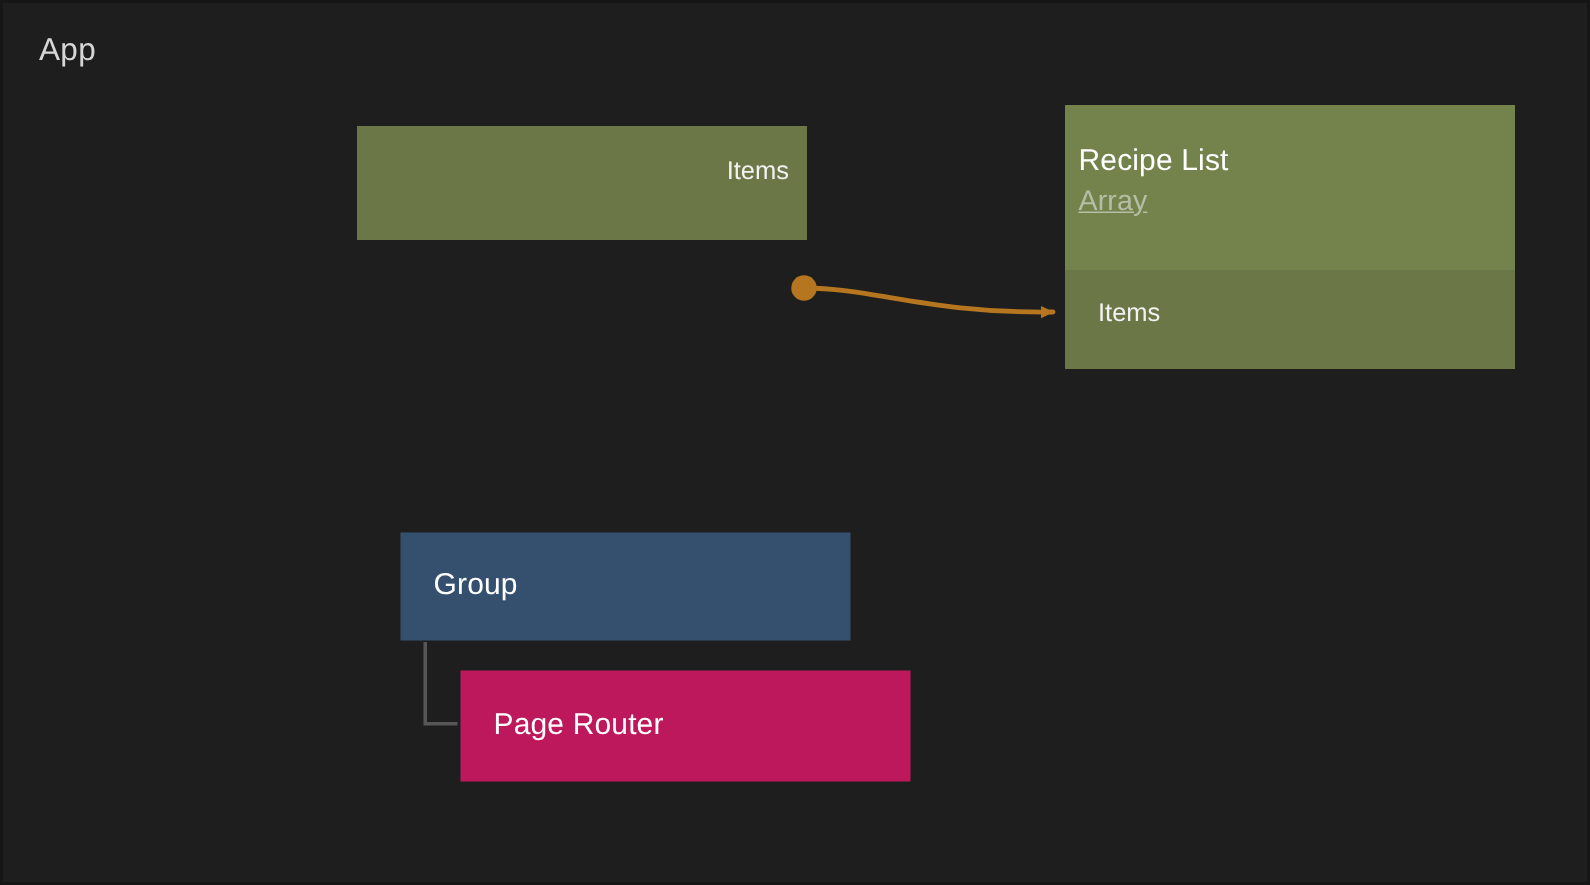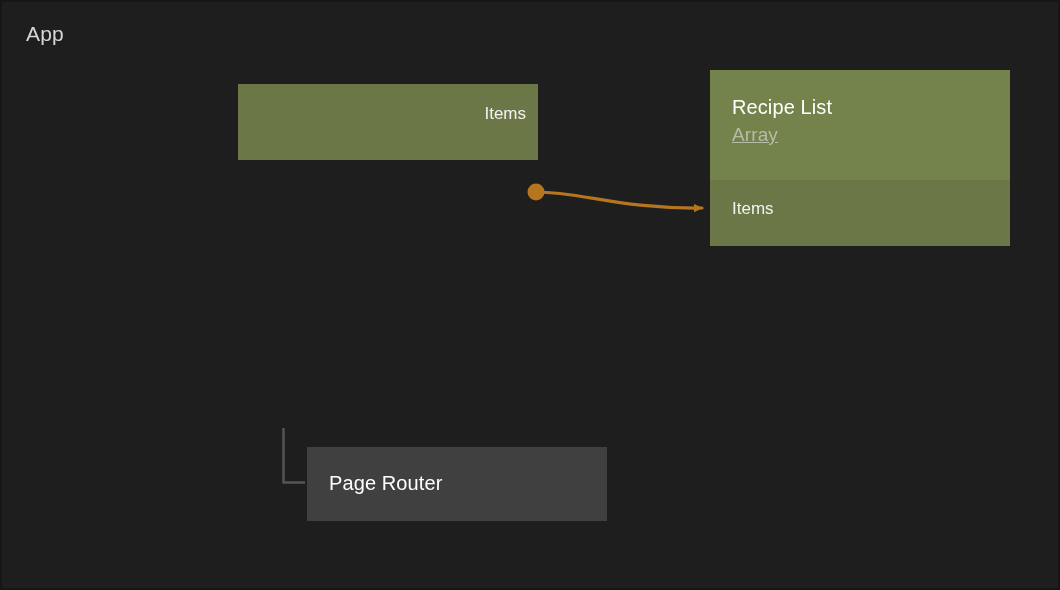"Recipe List" #node-recipe-list .node-header { padding: 26px 0 0 22px -> 26px 0 0 9px }
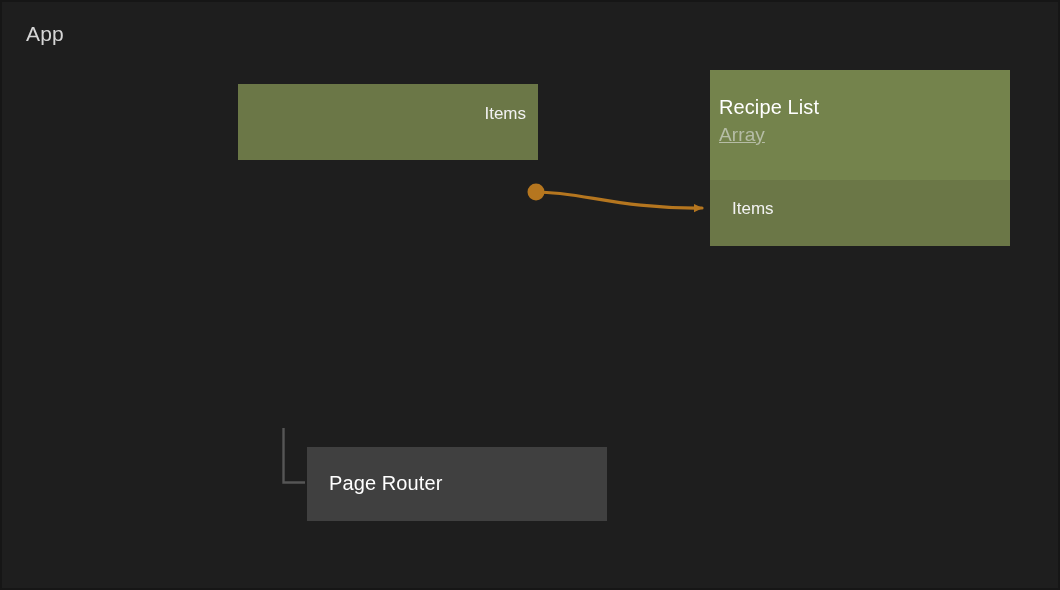"Group" div.node { html: none -> <div> <span>Group</span> </div> }
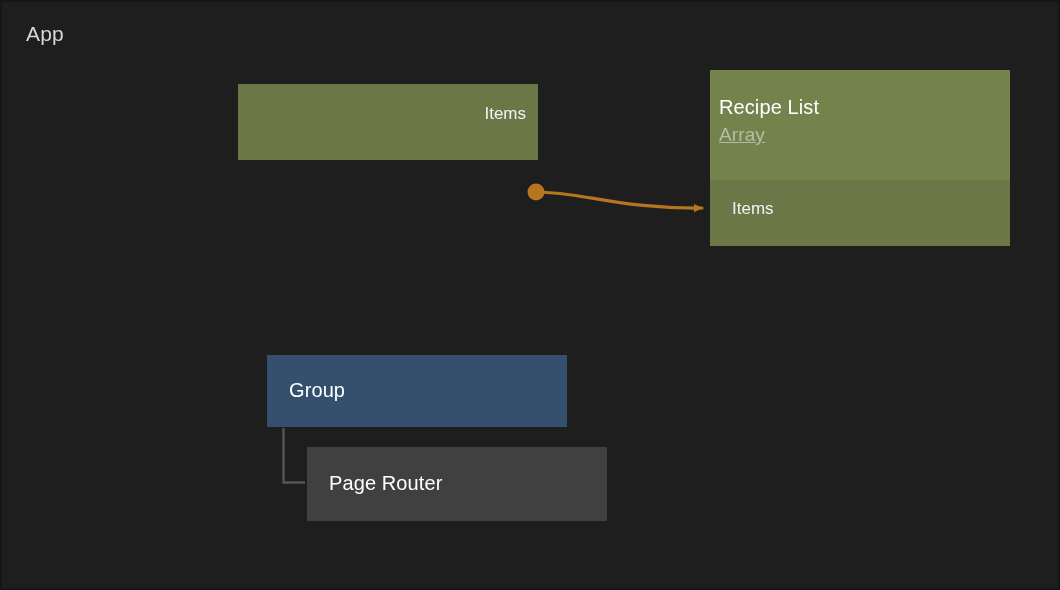"Page Router" .node-blue.node-blue-alt { background: #404040 -> #be185d }
